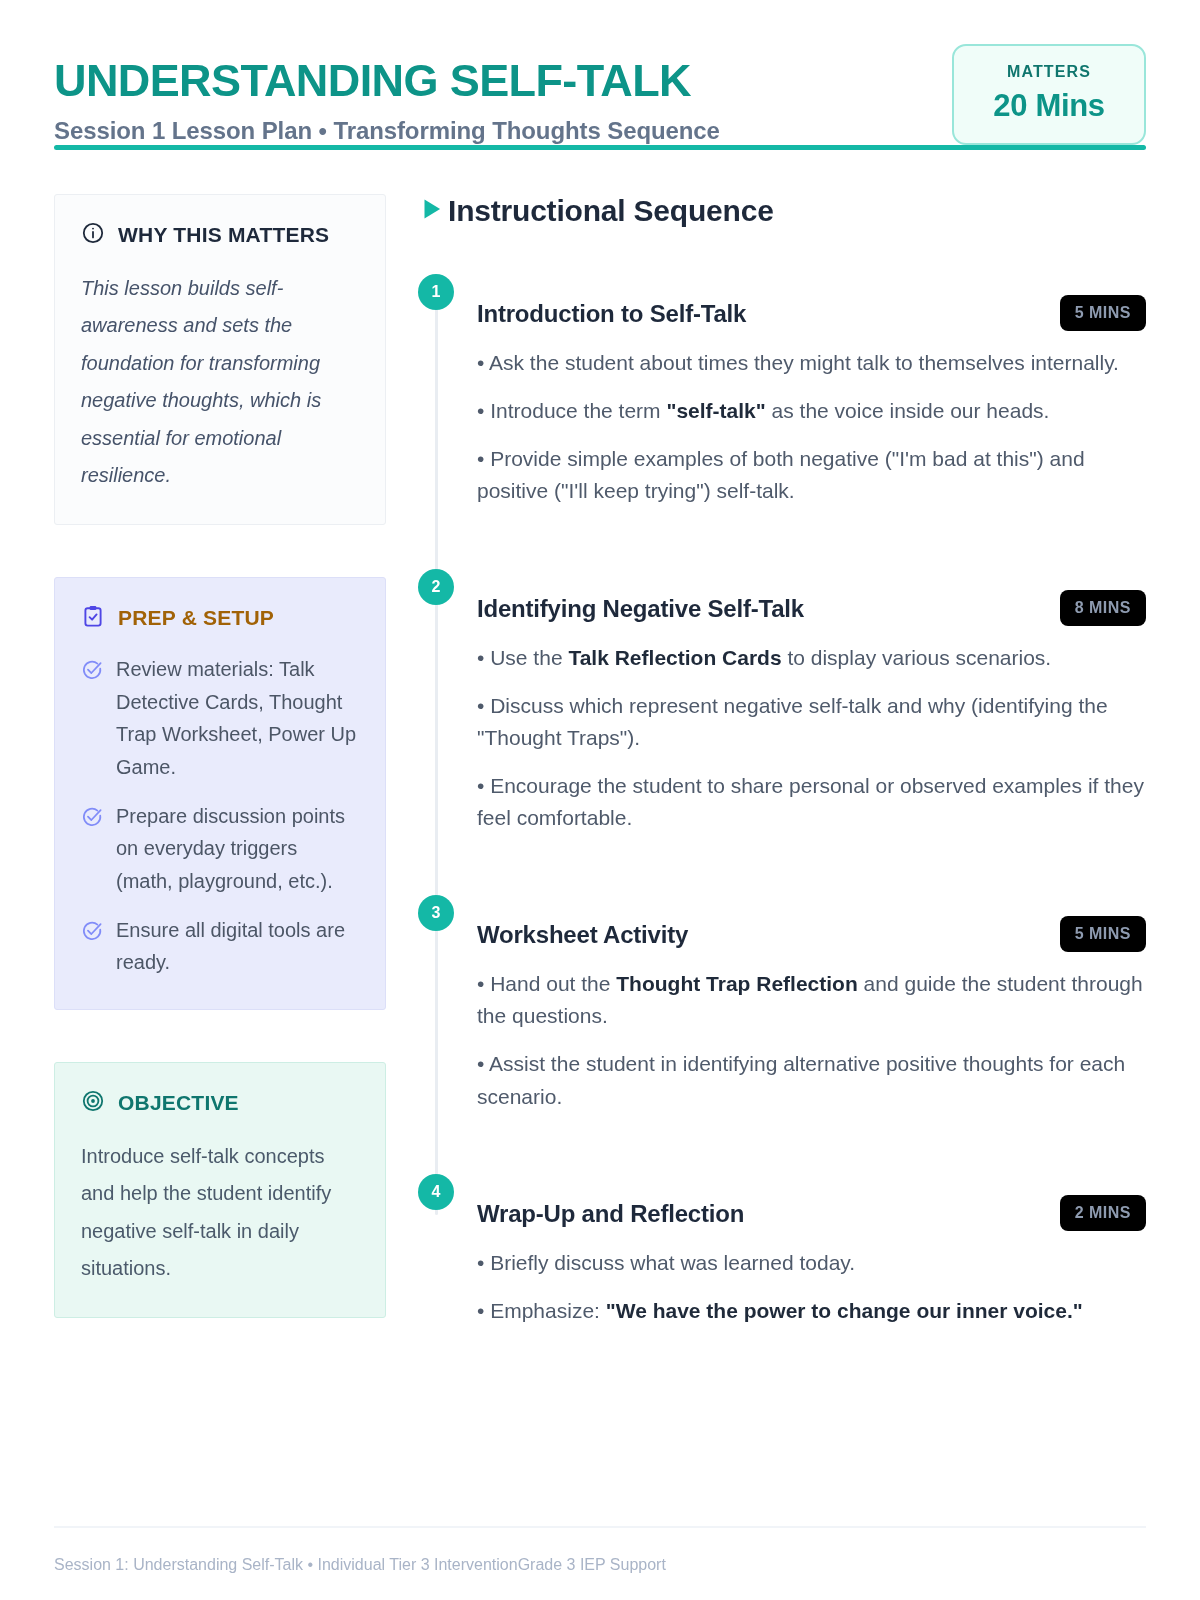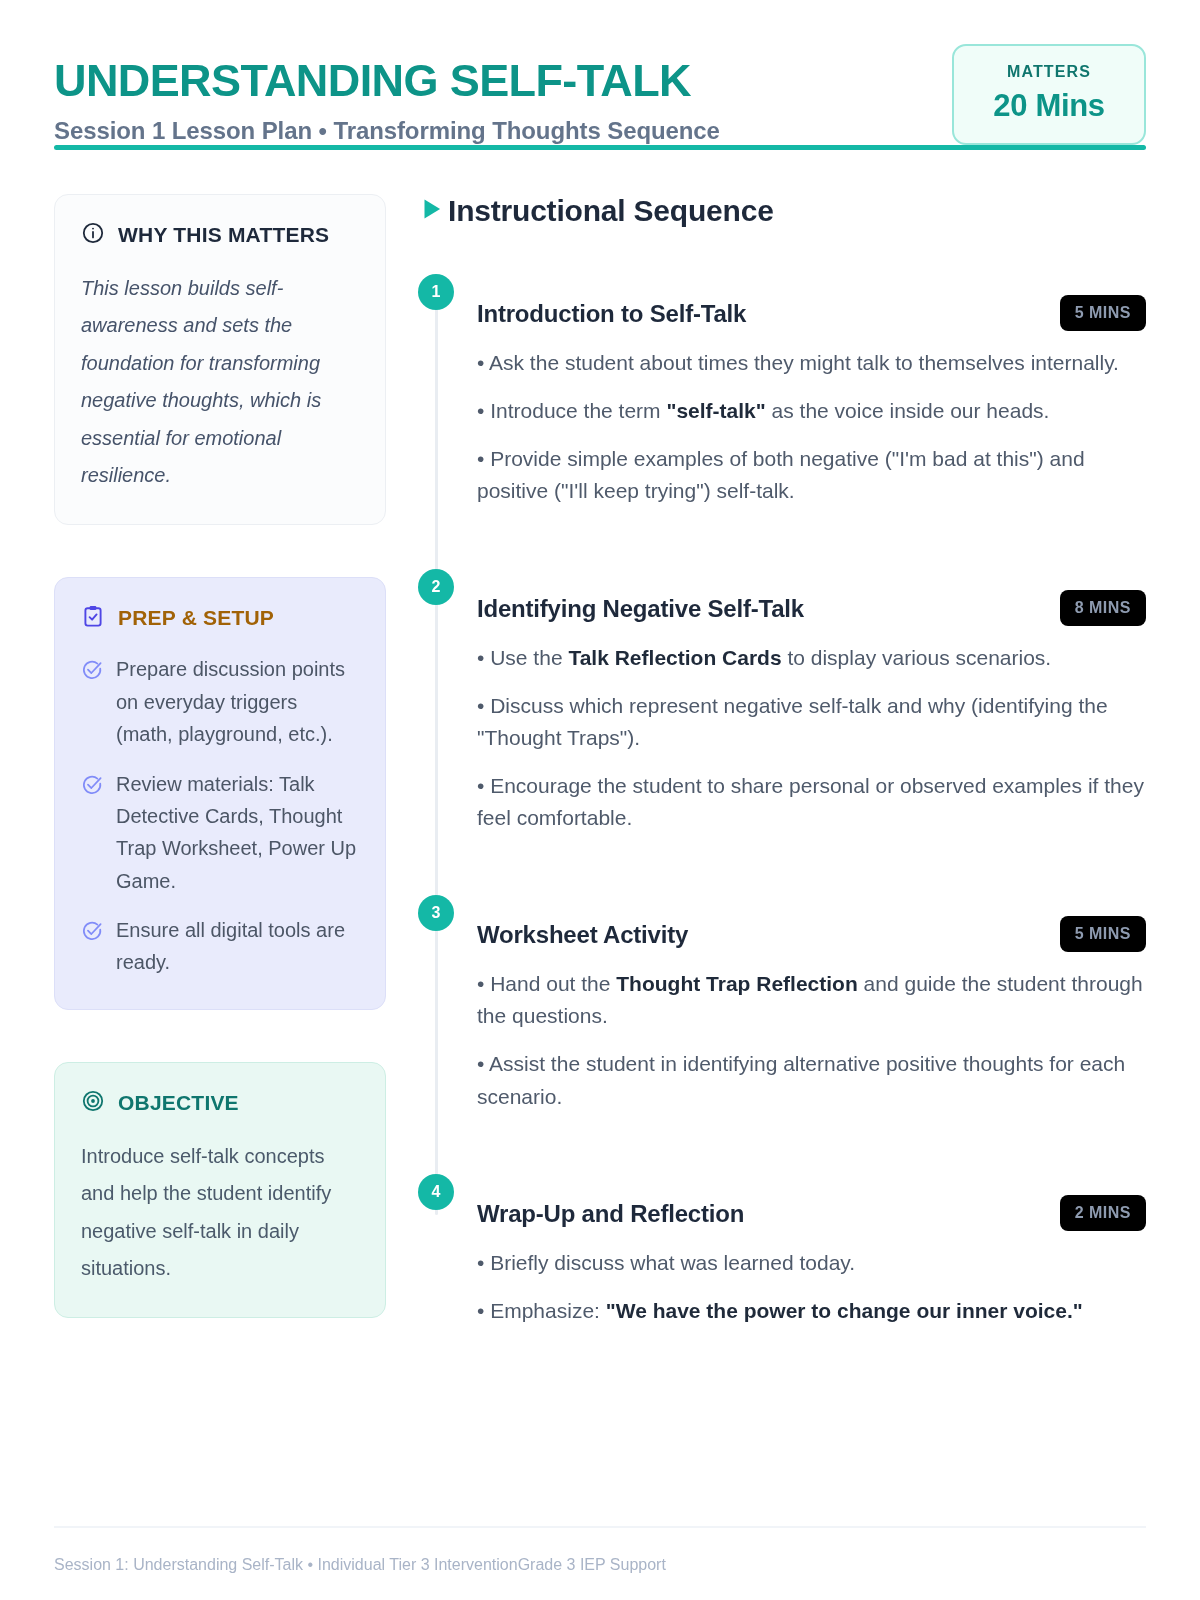"WHY THIS MATTERS" .card { border-radius: 14px -> 3px }
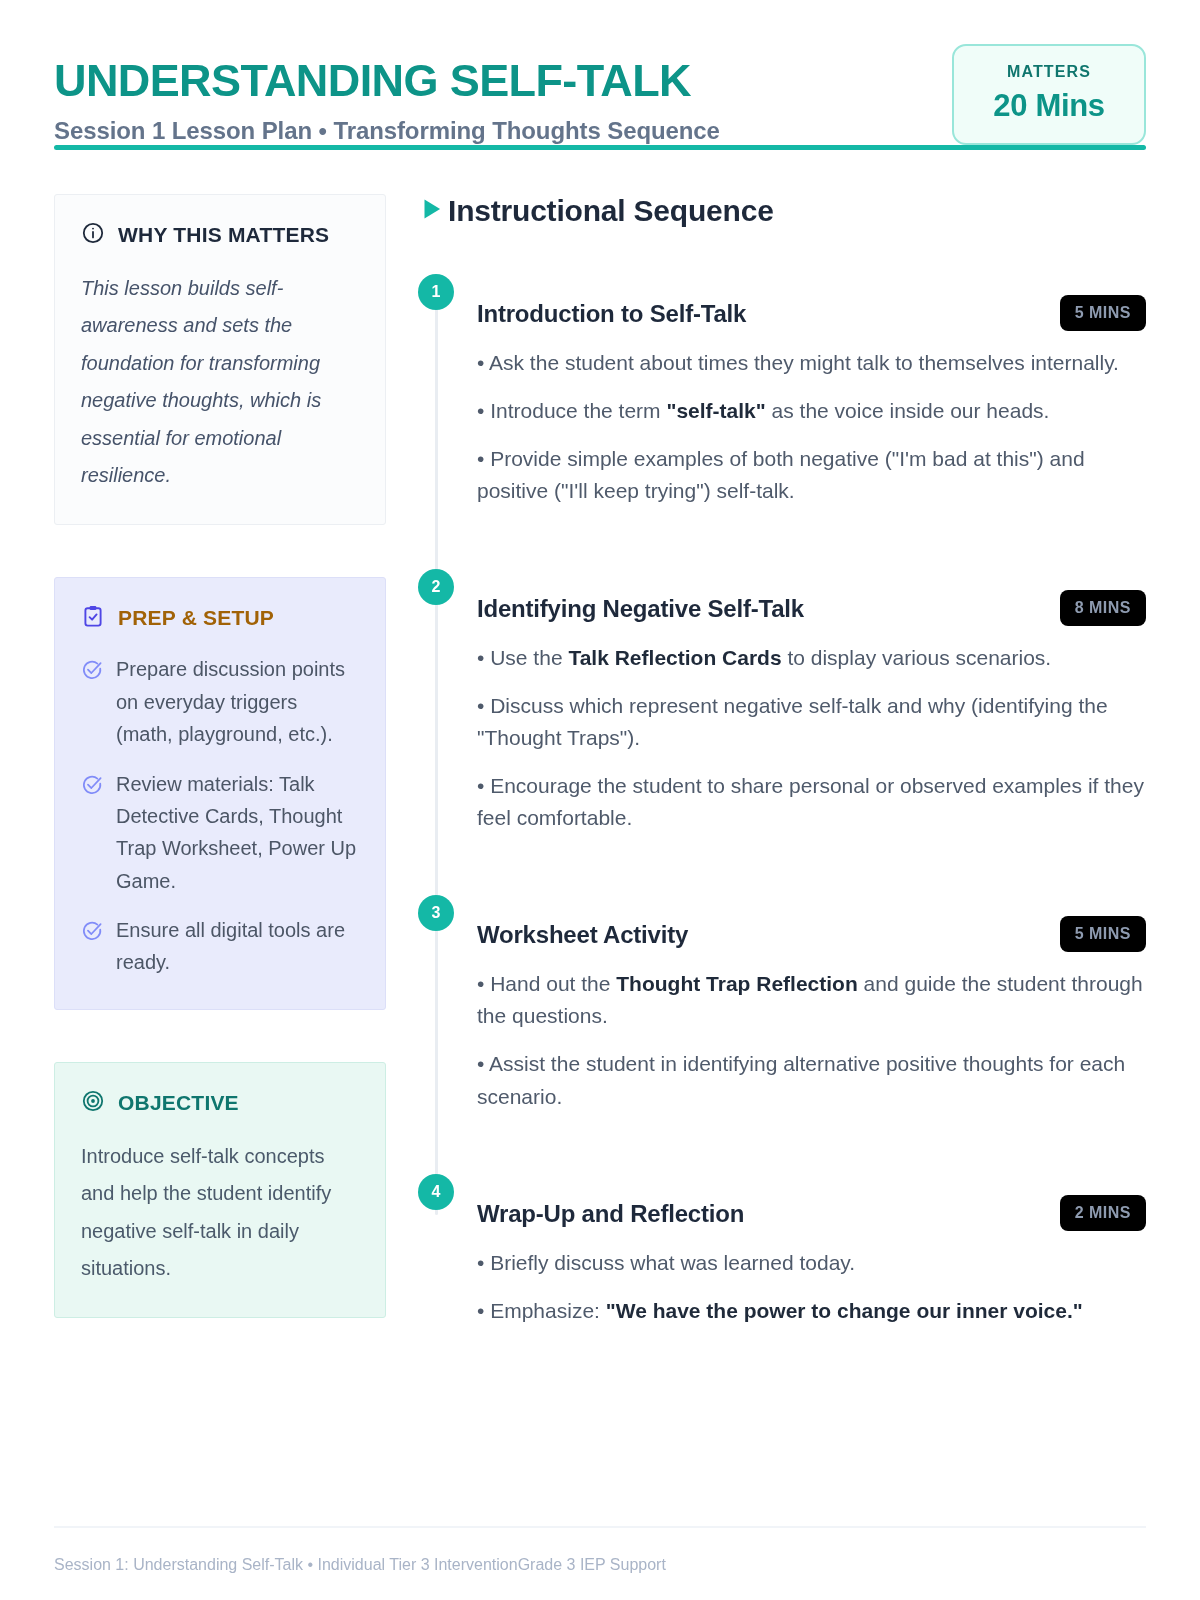"Prepare discussion points on everyday" li { order: before "Review materials: Talk Detective Cards," -> after "Review materials: Talk Detective Cards," }
